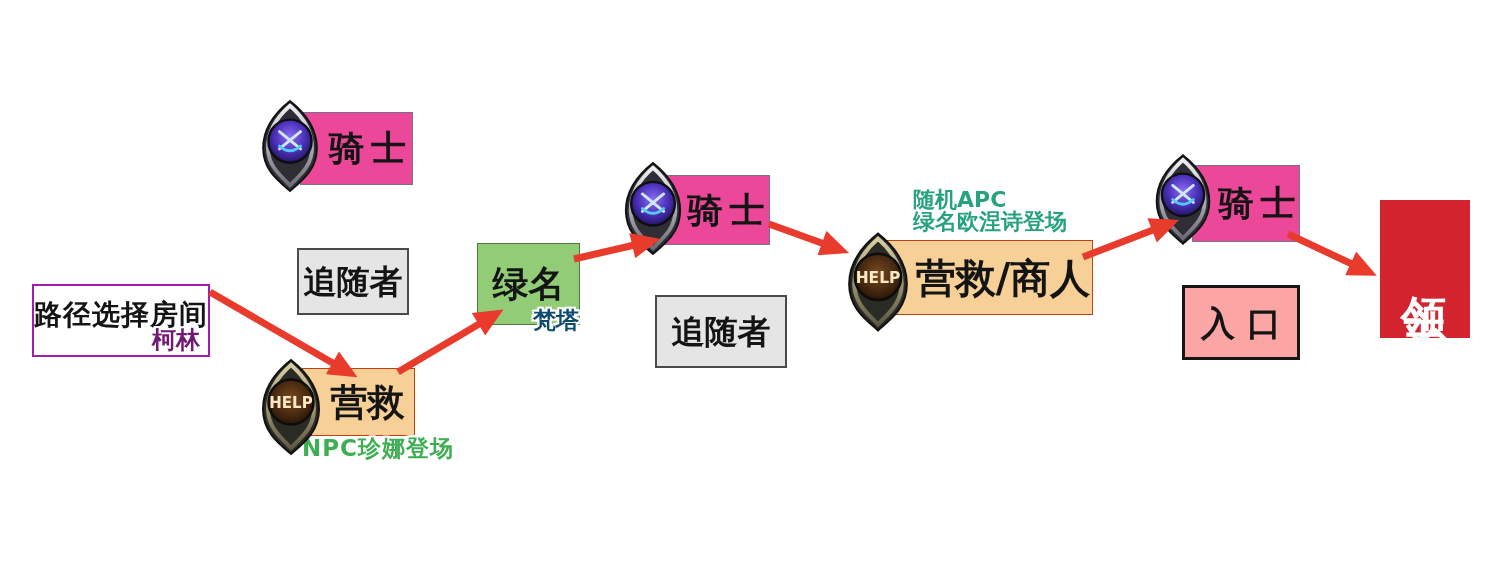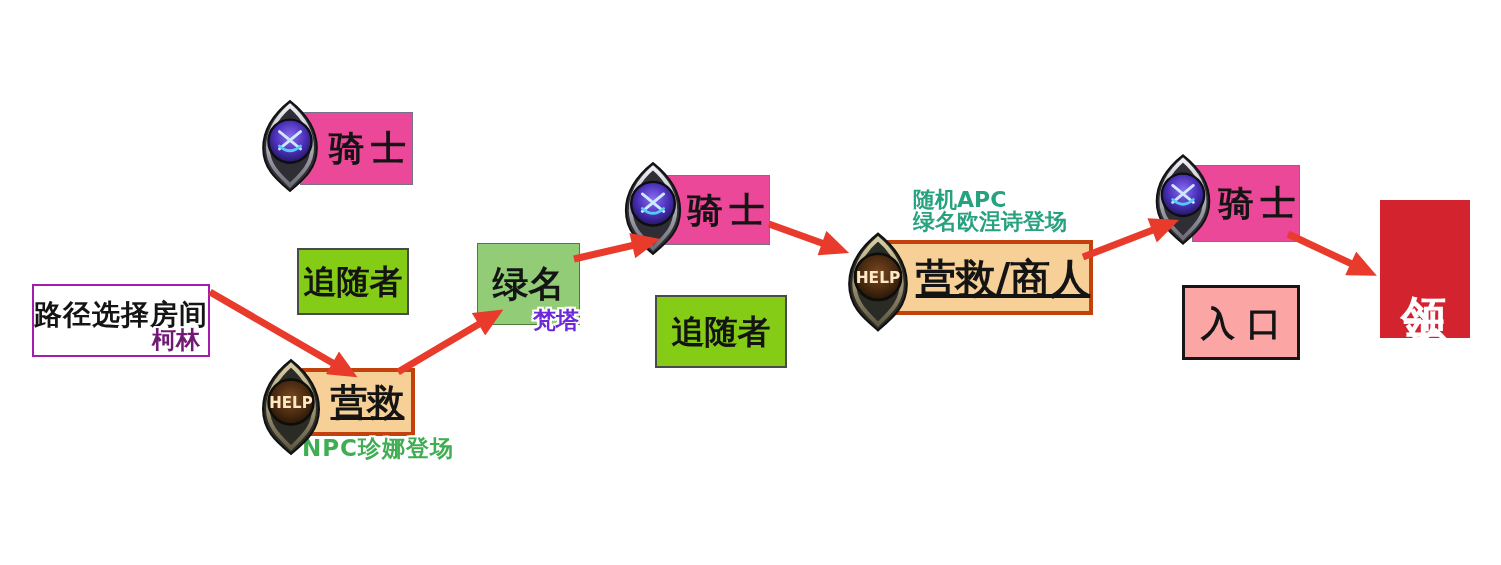"追随者" .n-follower { background: #84cc16 -> #e5e5e5 }
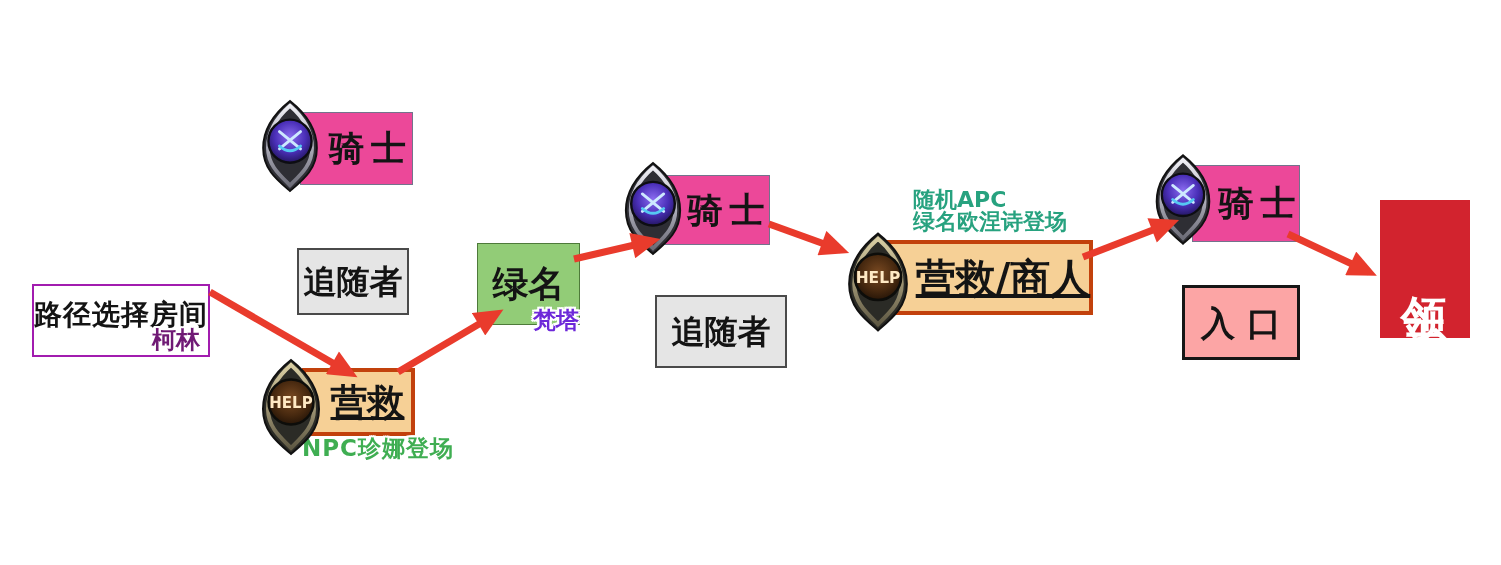"营救/商人" .n-rescue { border: 4px solid #c2410c -> 1px solid #c2410c; text-decoration: underline -> none }
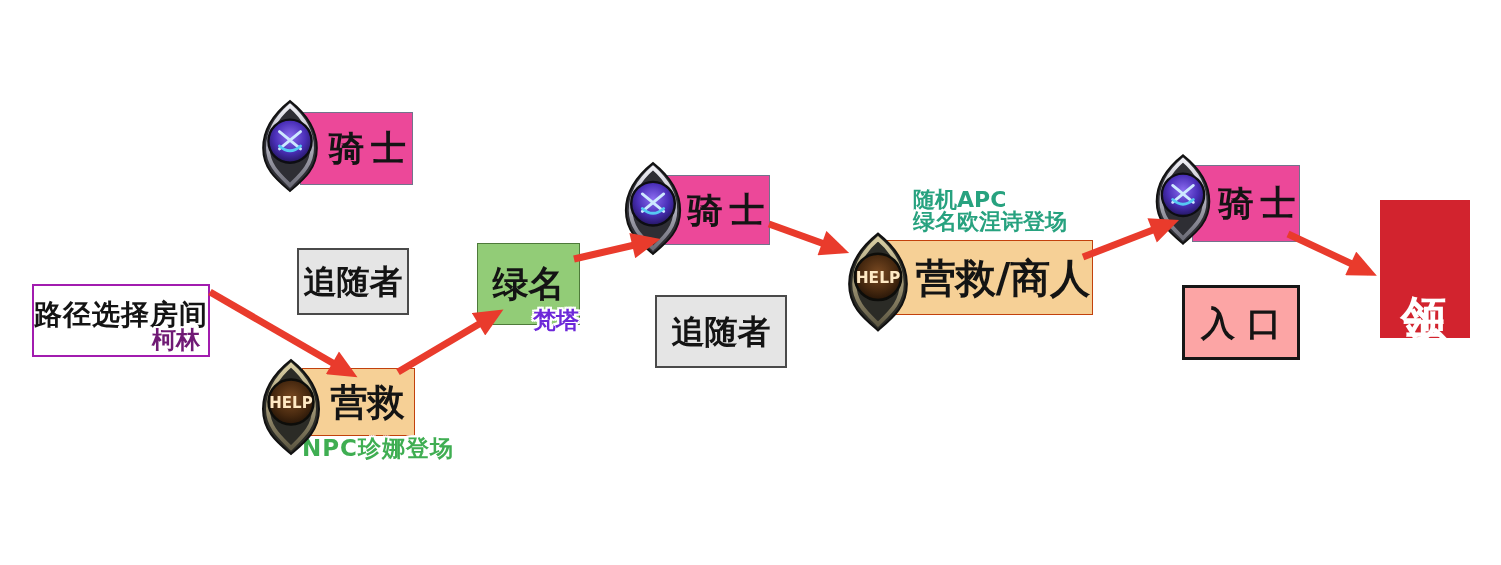"梵塔" .n-green .note { color: #6d28d9 -> #0c4a6e }
